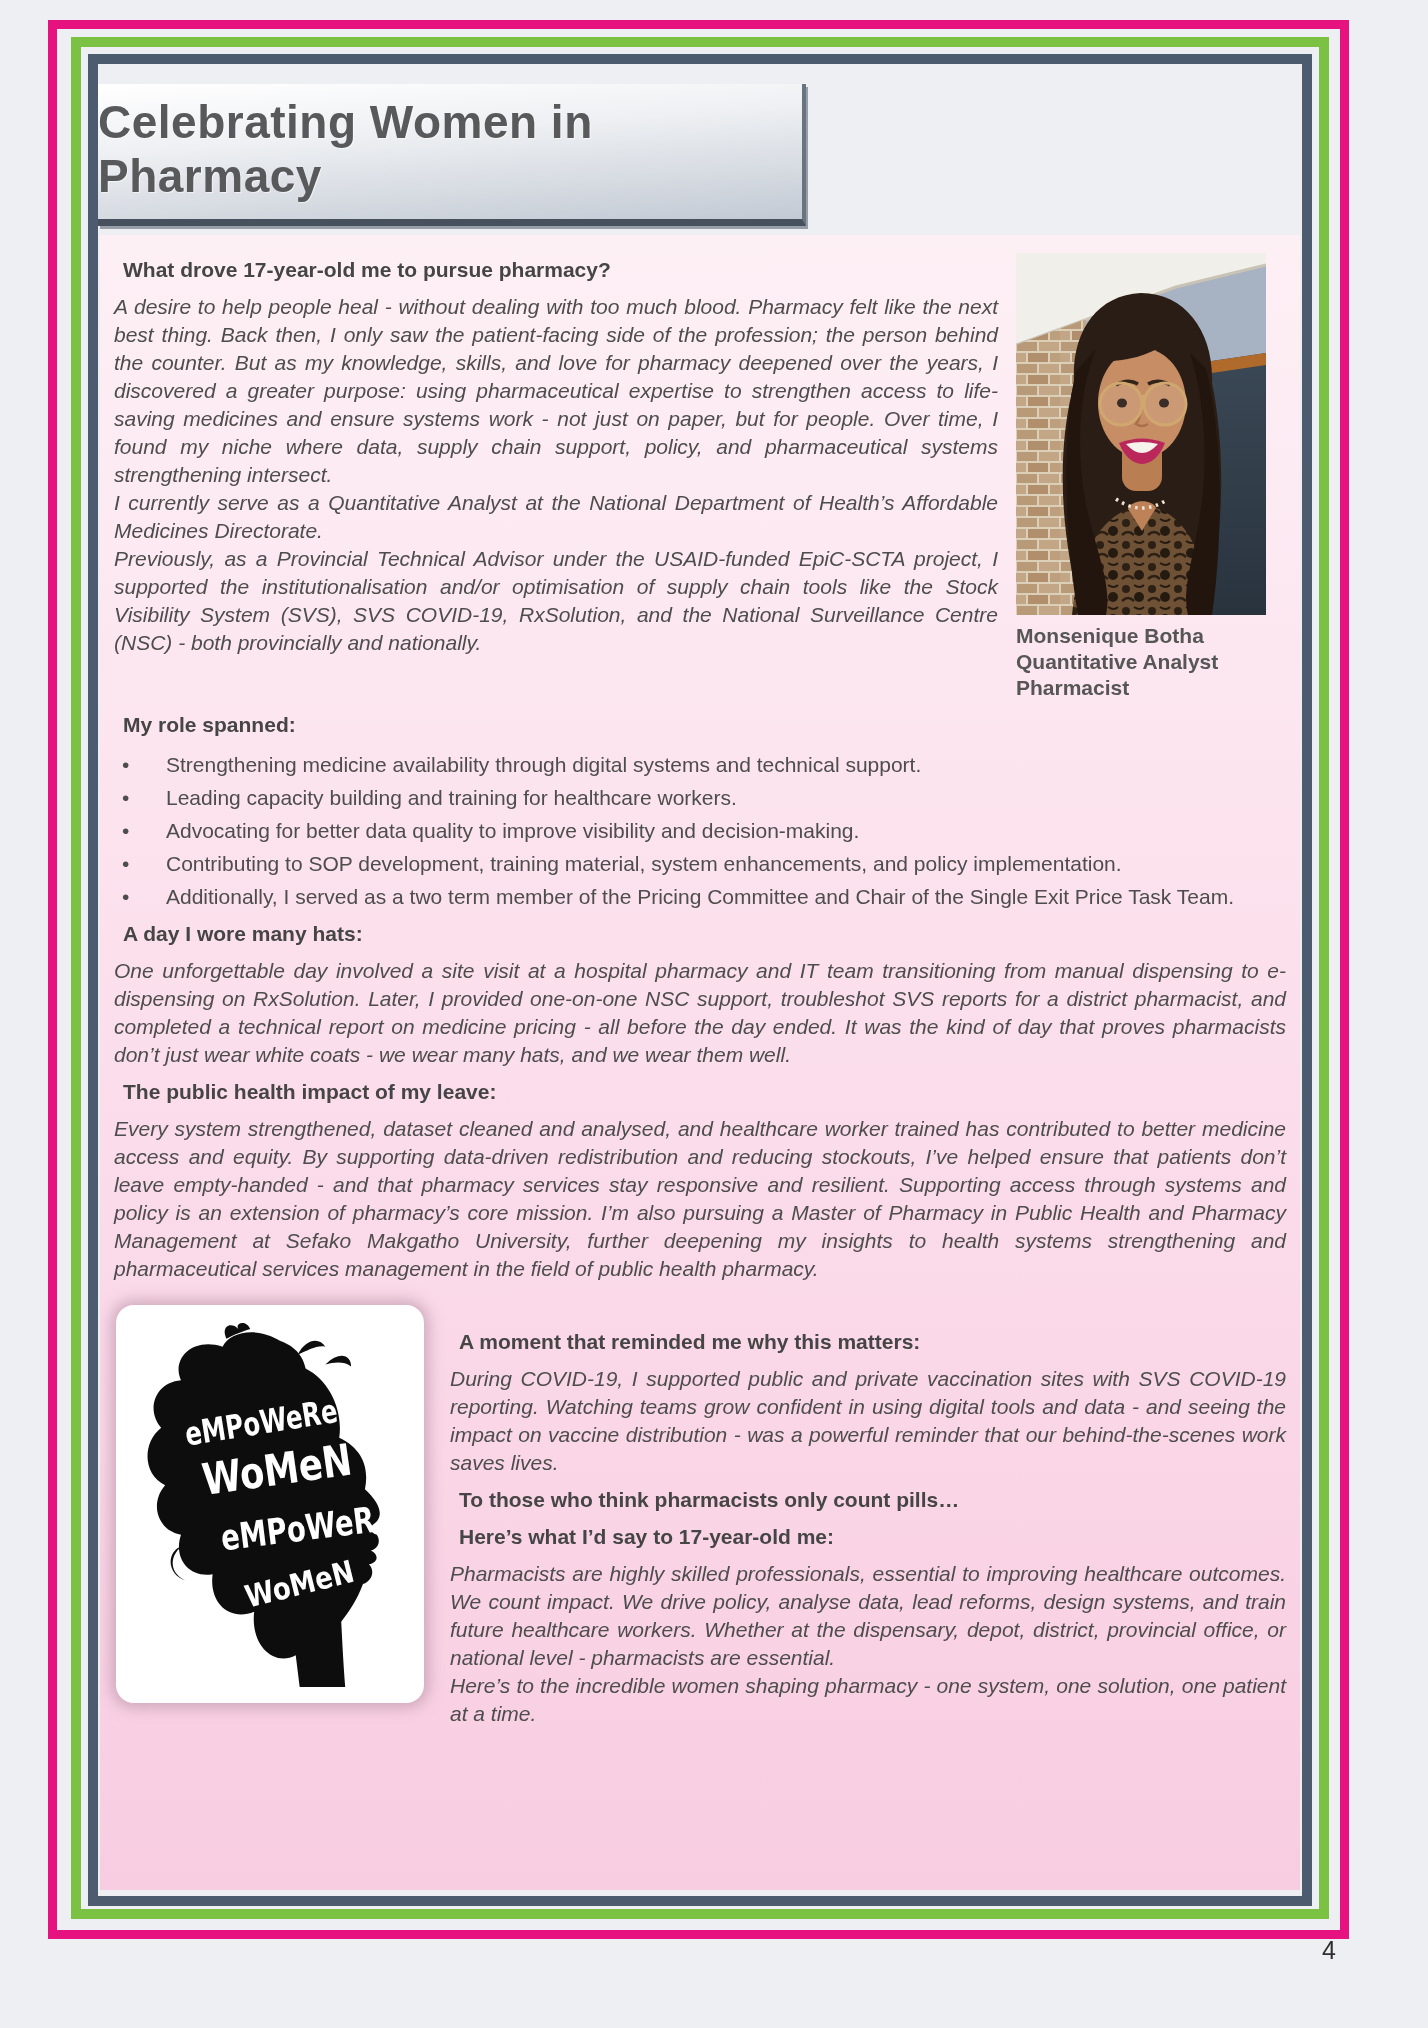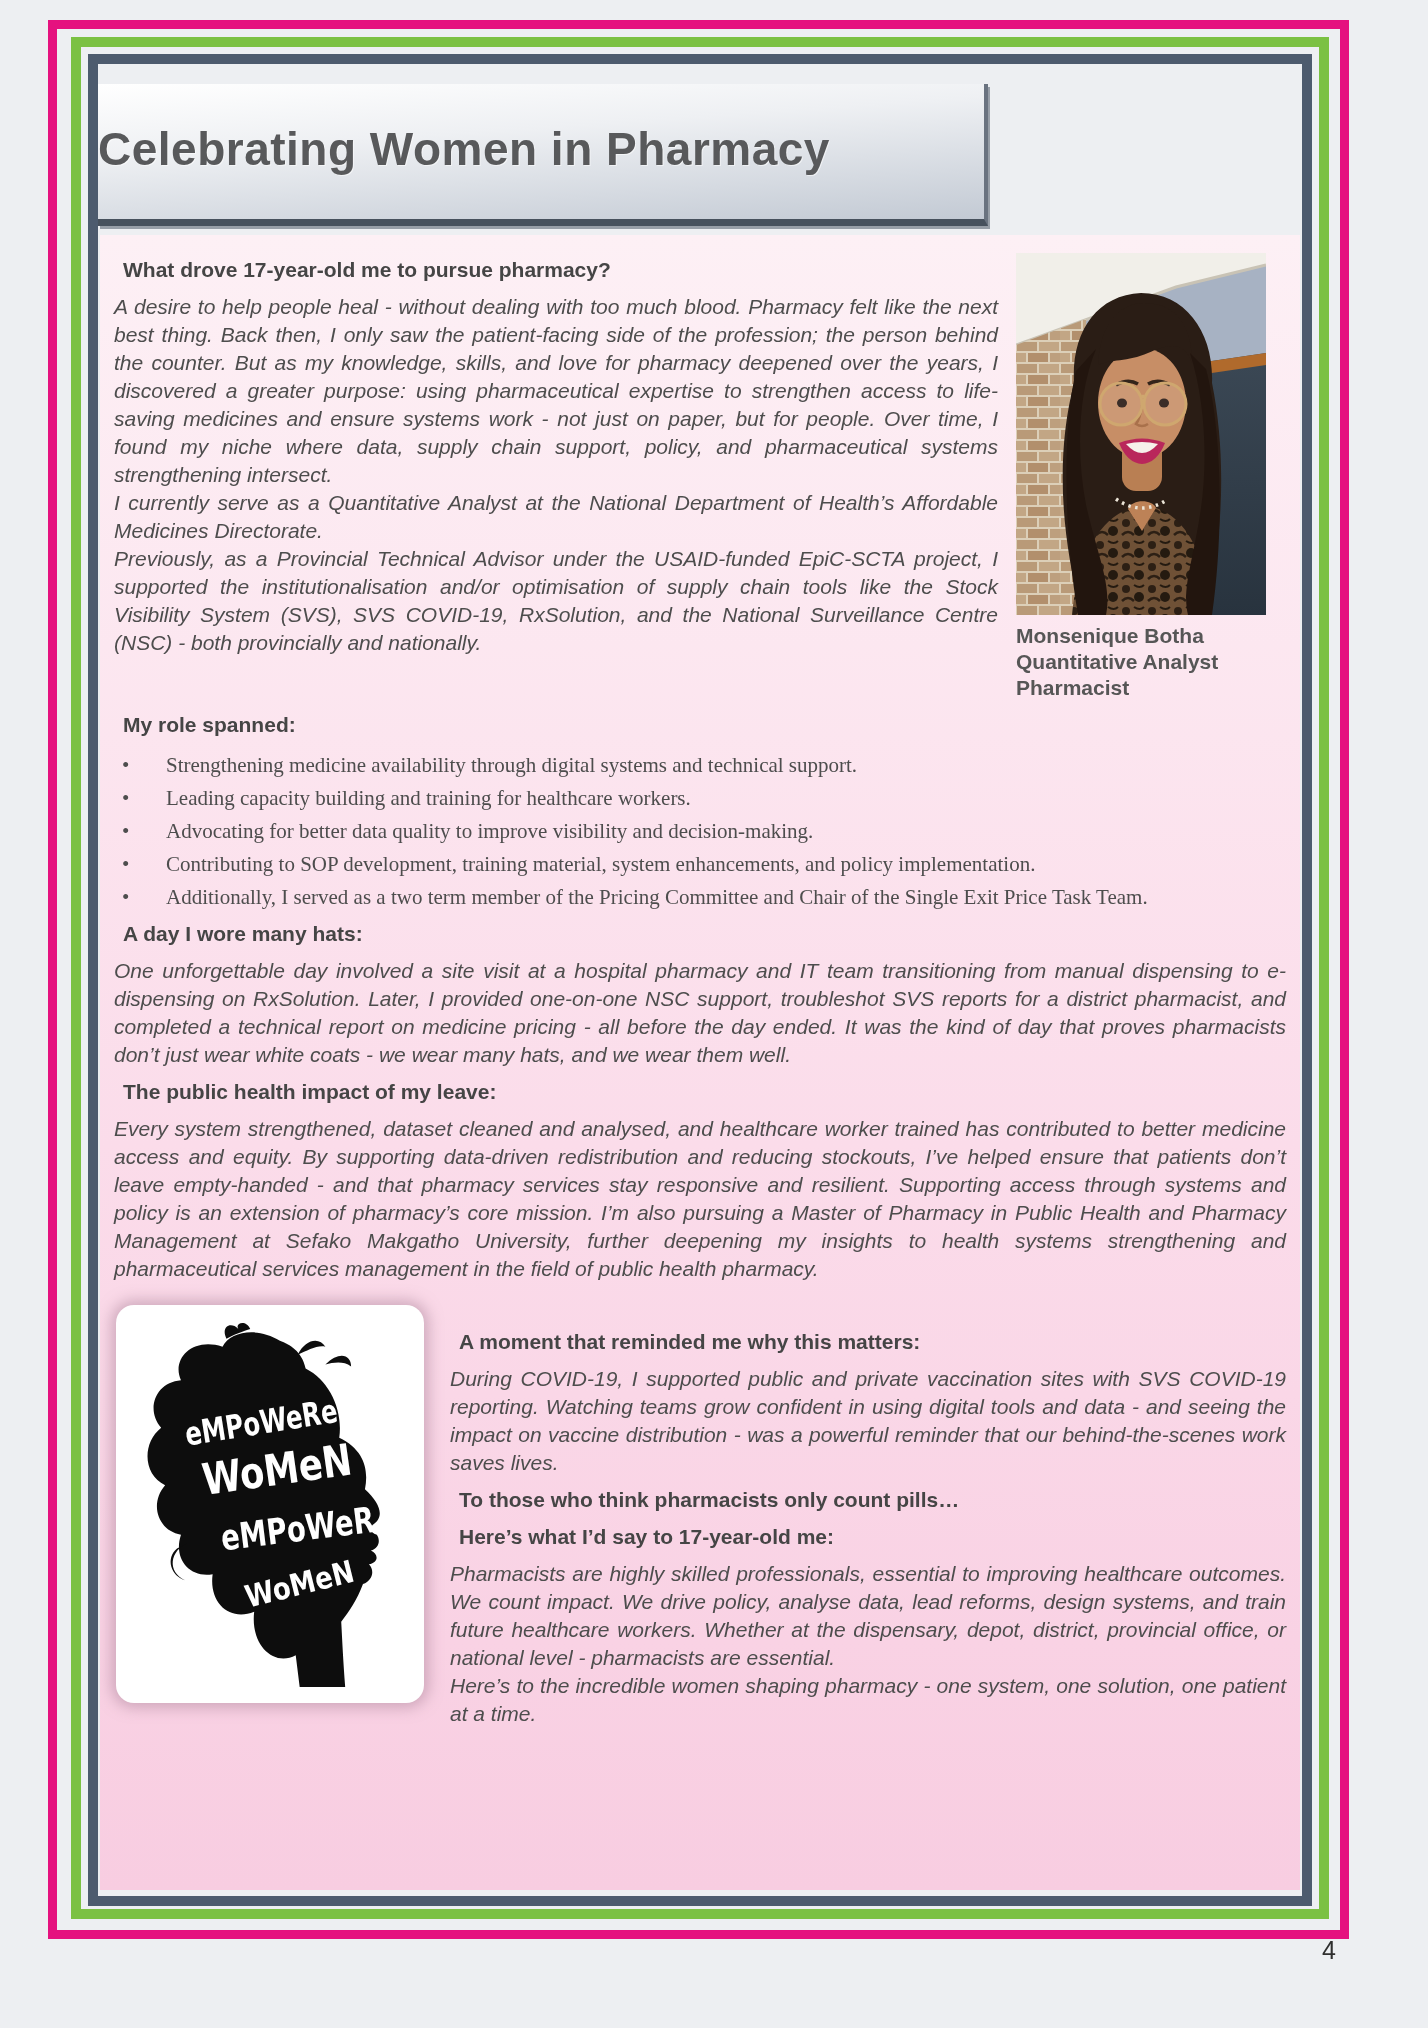"Celebrating Women in Pharmacy" .banner { width: 890px -> 708px }
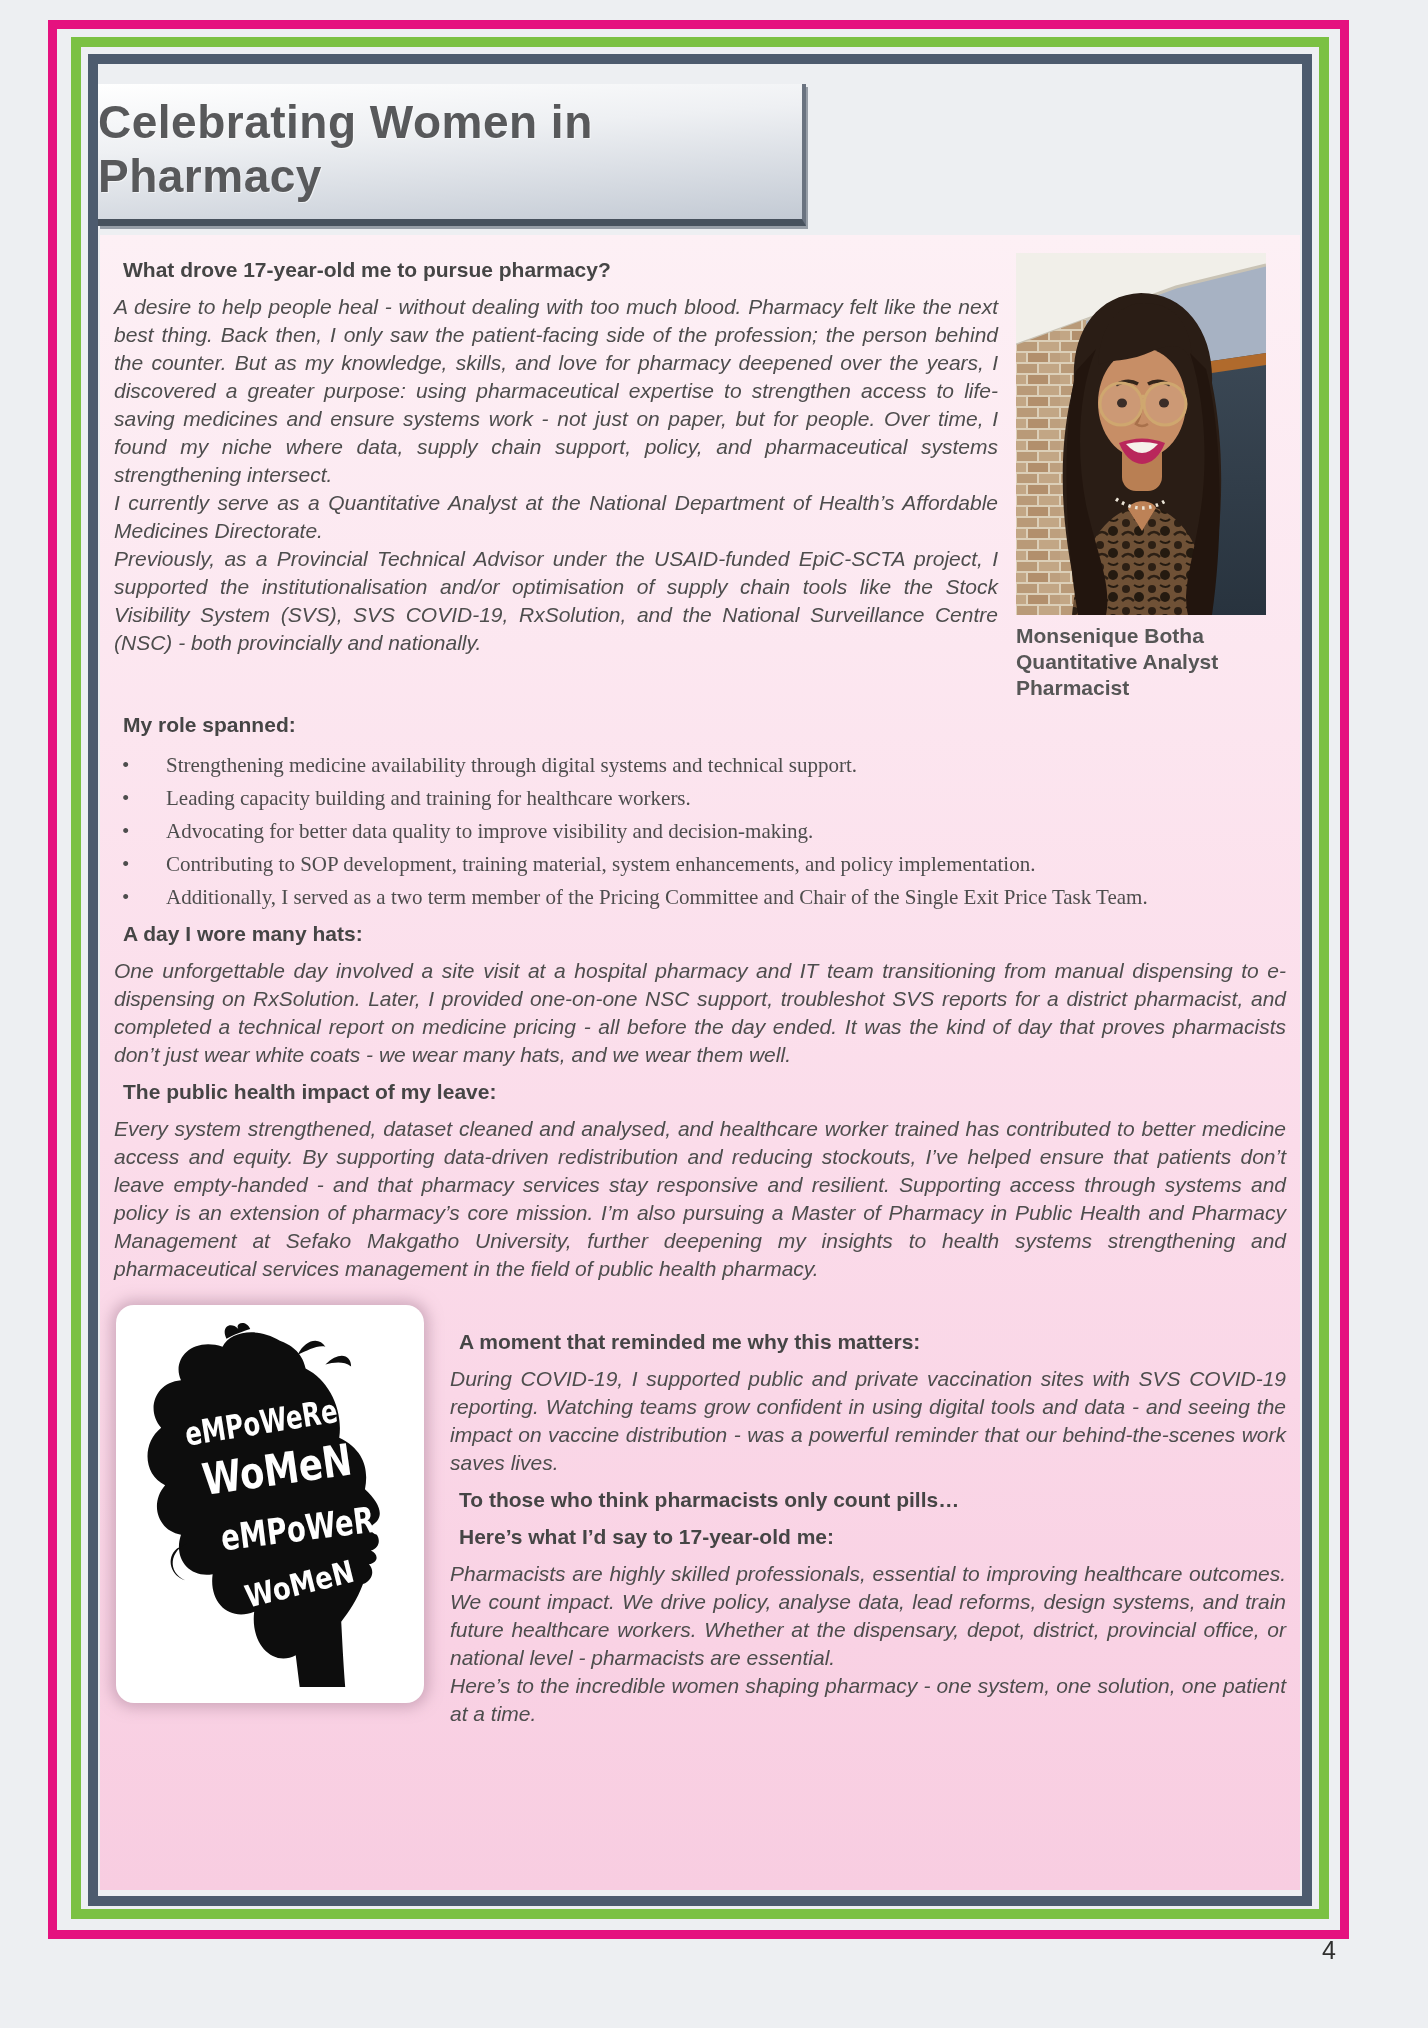"Strengthening medicine availability" ul.roles { font-family: Liberation Serif, serif -> none }
